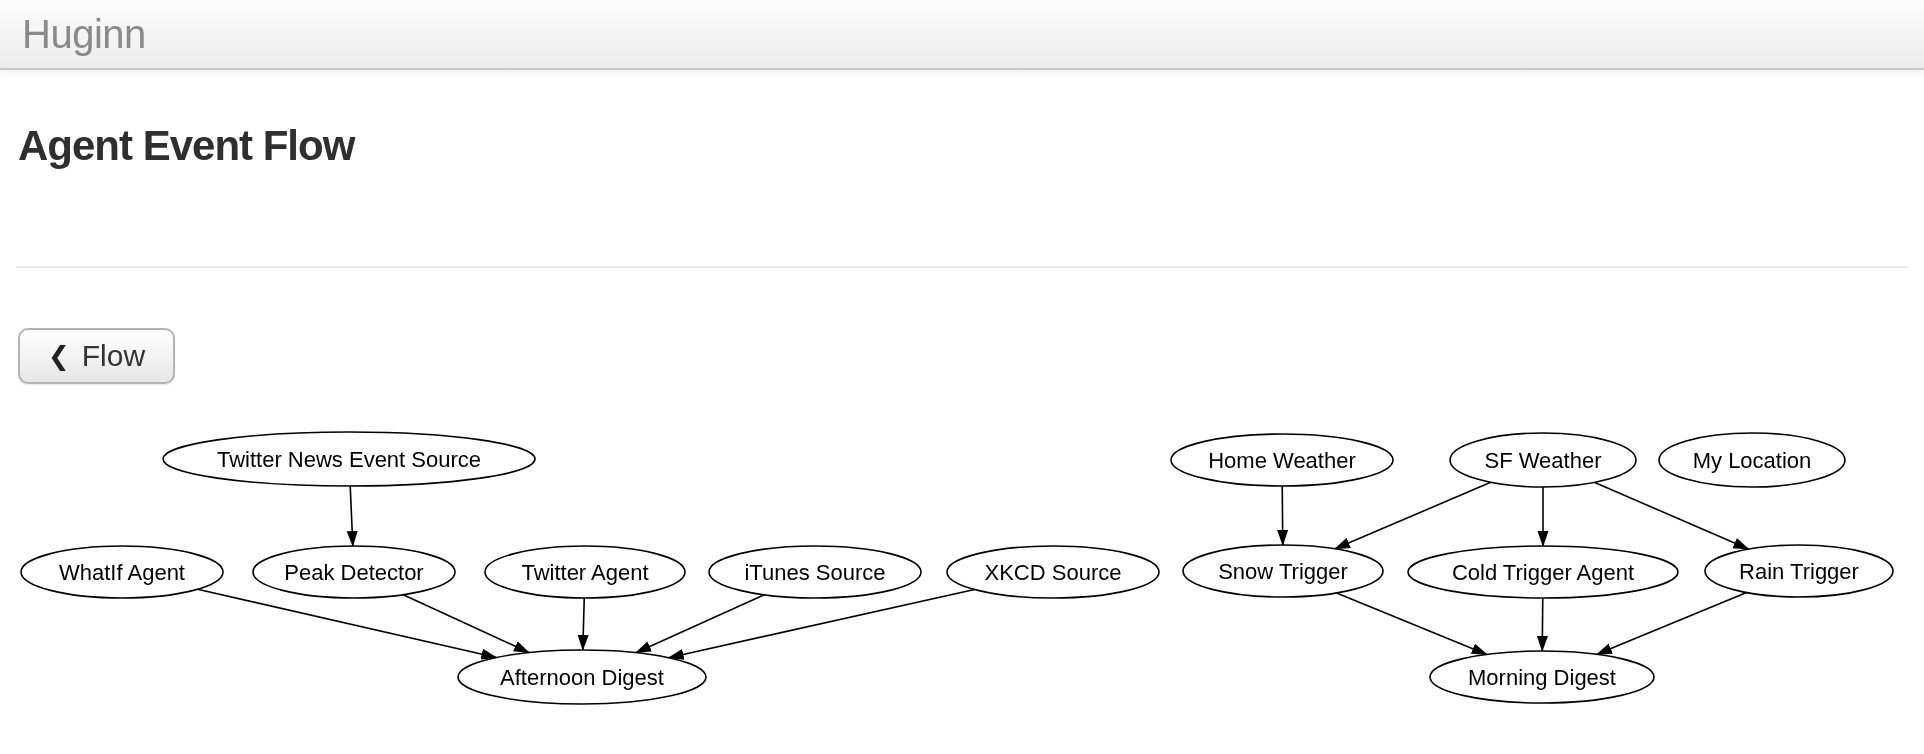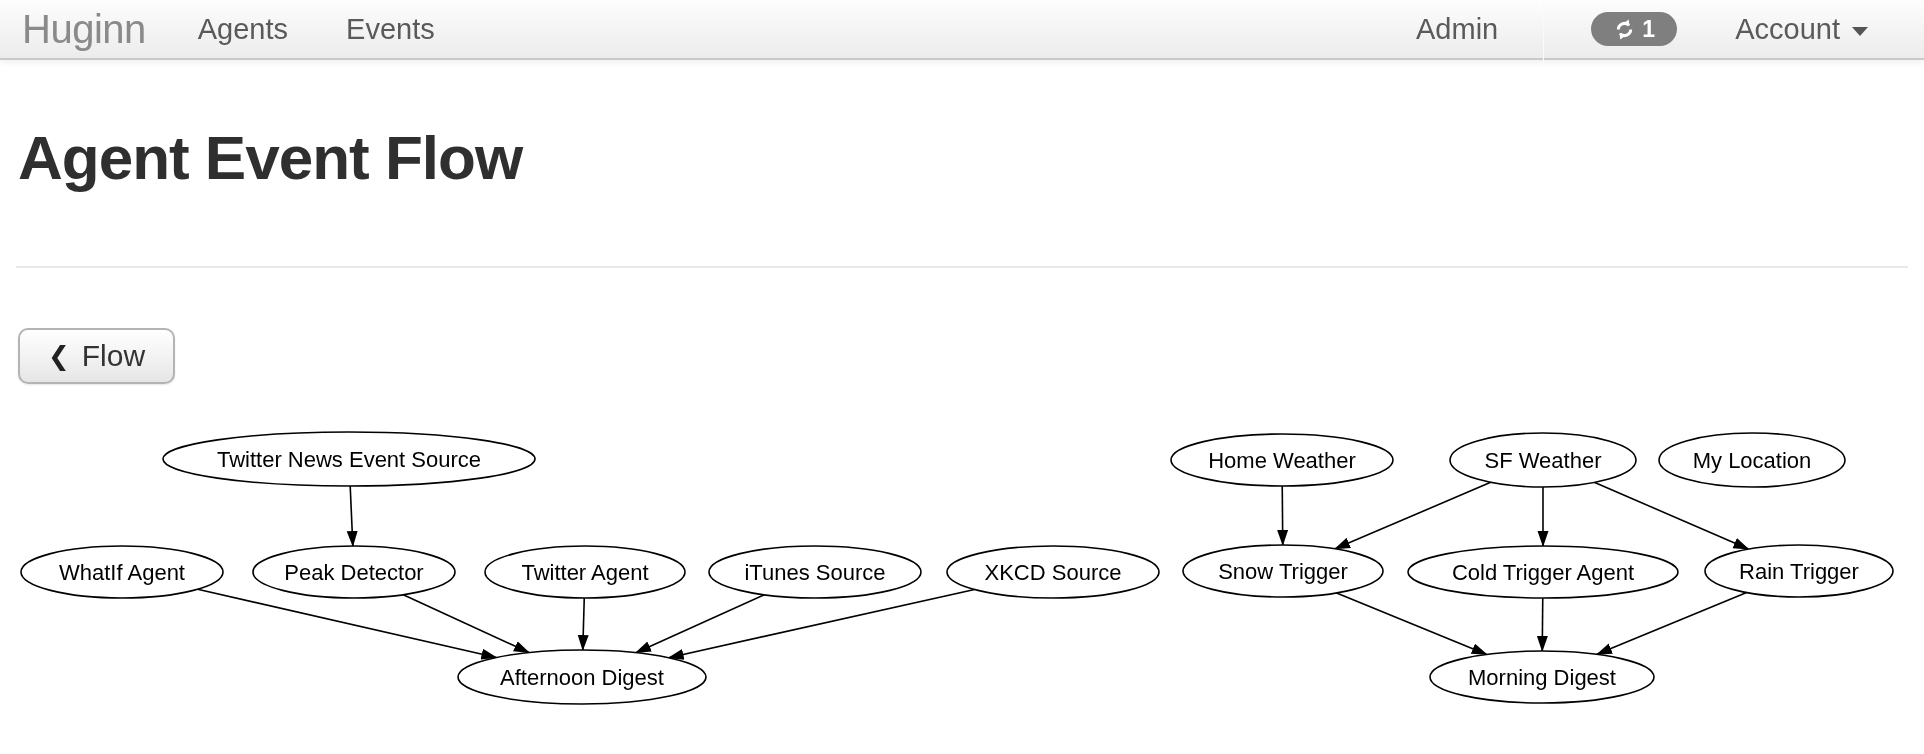"Huginn" .navbar { height: 60px -> 70px }
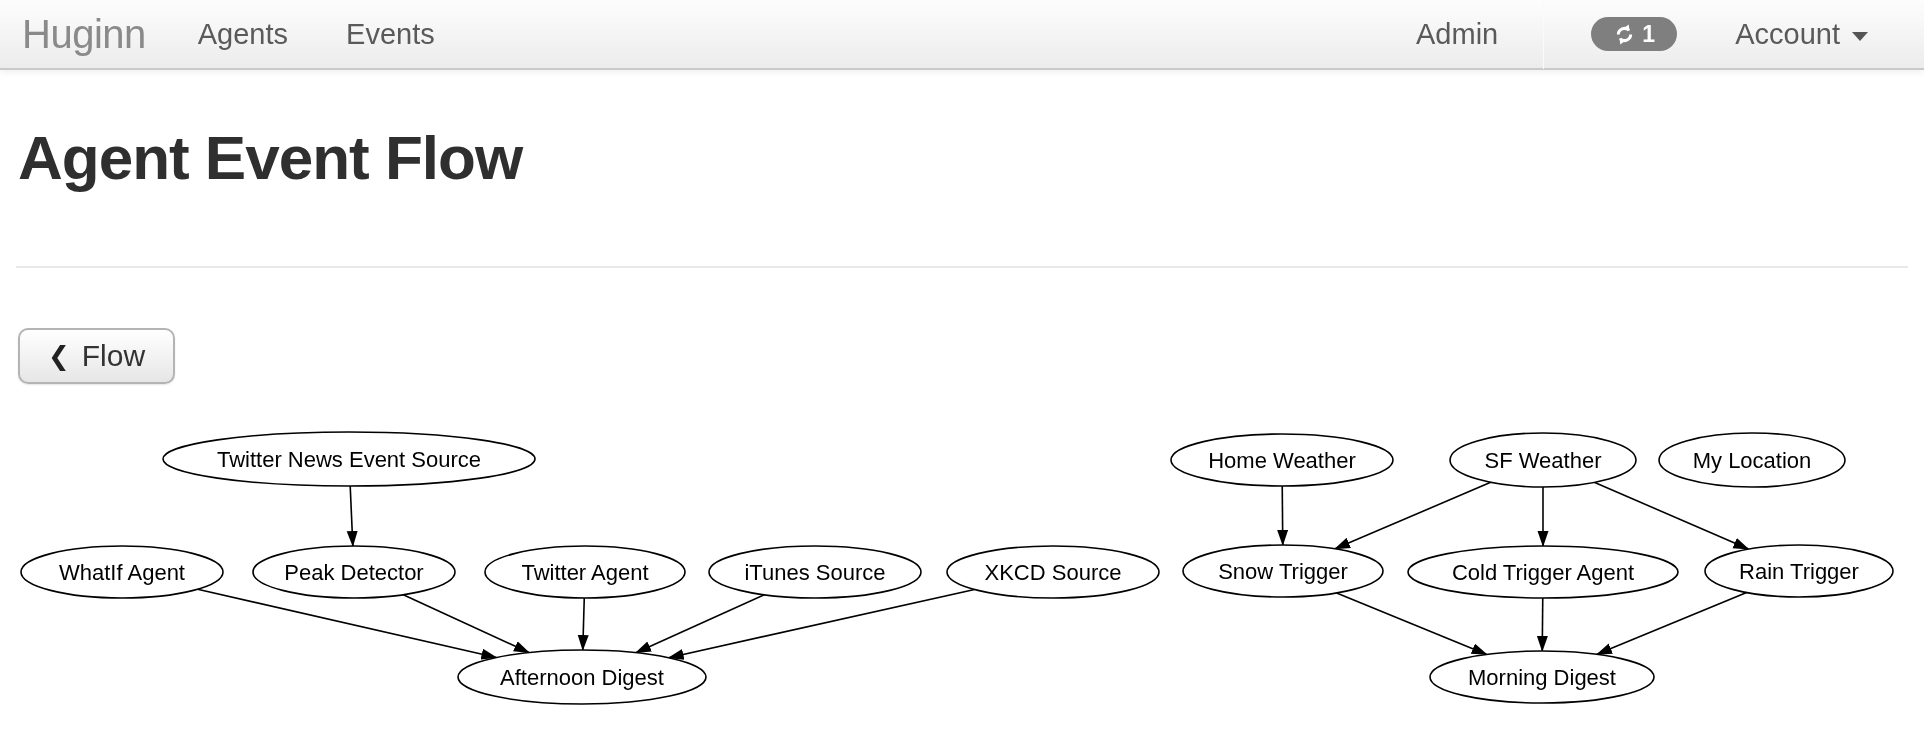"Agents" nav.nav-left { html: <nav> <a>Agents</a> <a>Events</a> </nav> -> none }
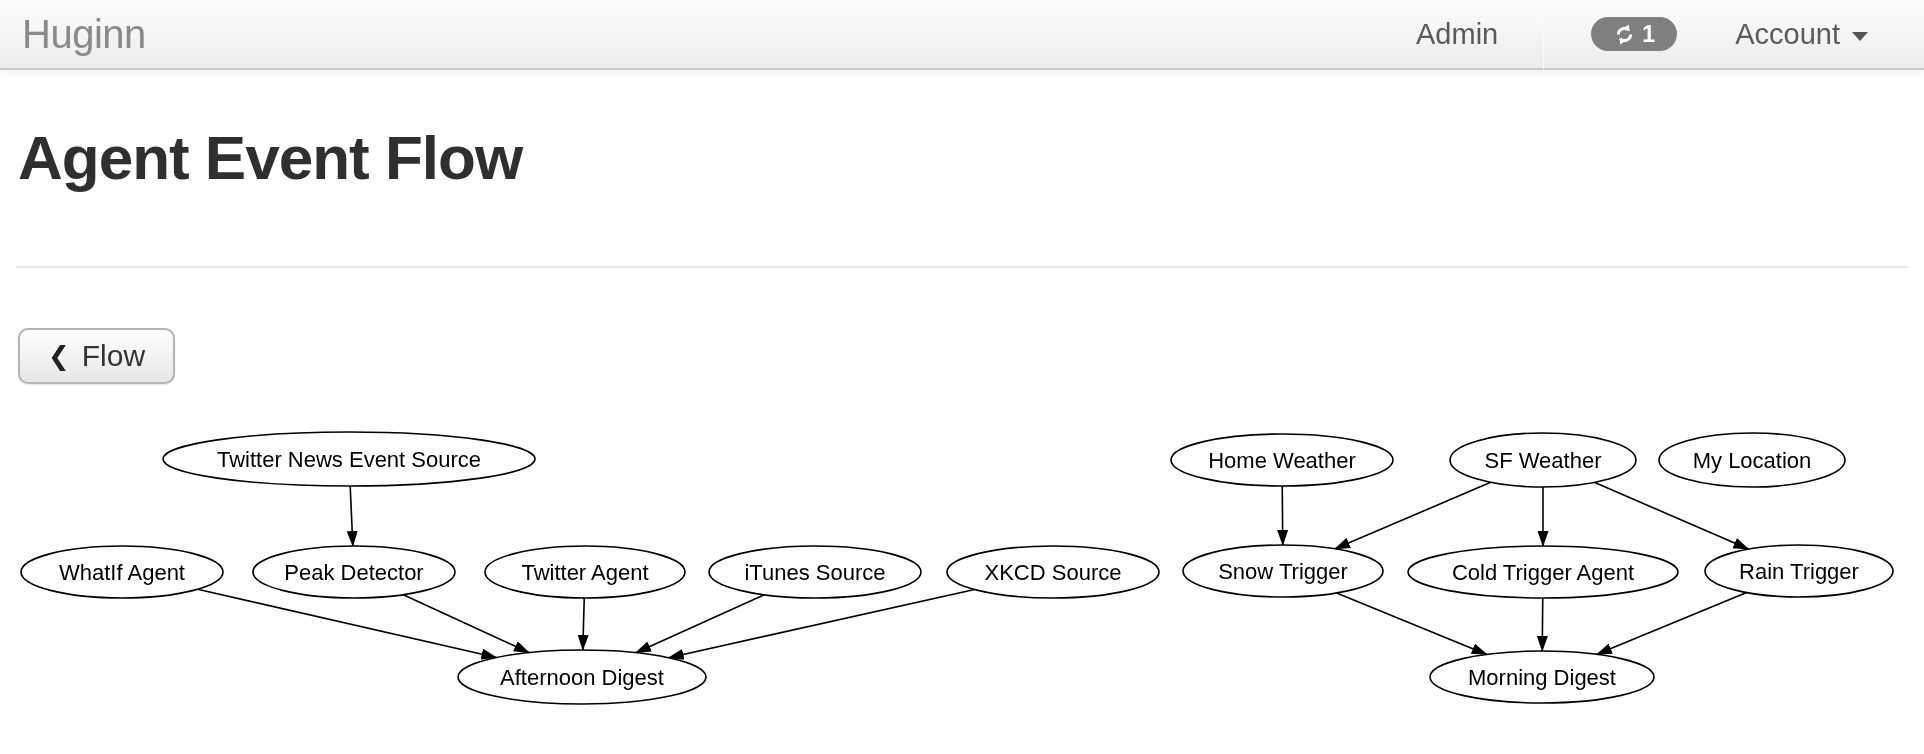"Admin" div.nav-right { html: <div> <a>Admin</a> <span></span> <a> <svg> <path></path> <path></path> <polygon></polygon> <polygon></polygon> </svg> <span>1</span> </a> <a> <span>Account</span> <span></span> </a> </div> -> none }
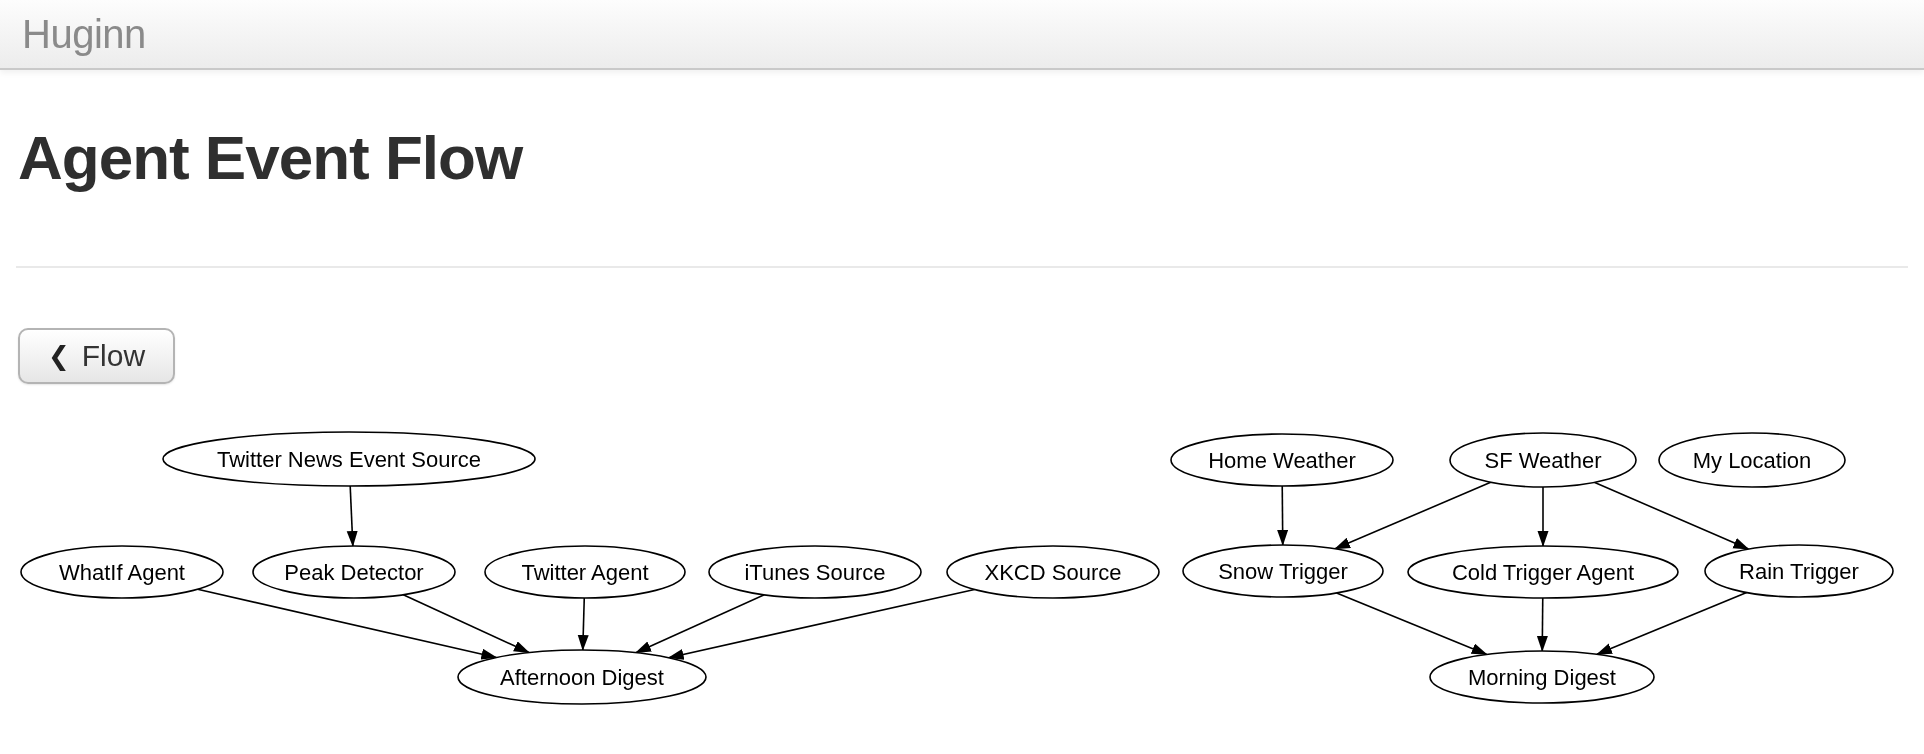"Agent Event Flow" .page-title { font-size: 62px -> 42px }
